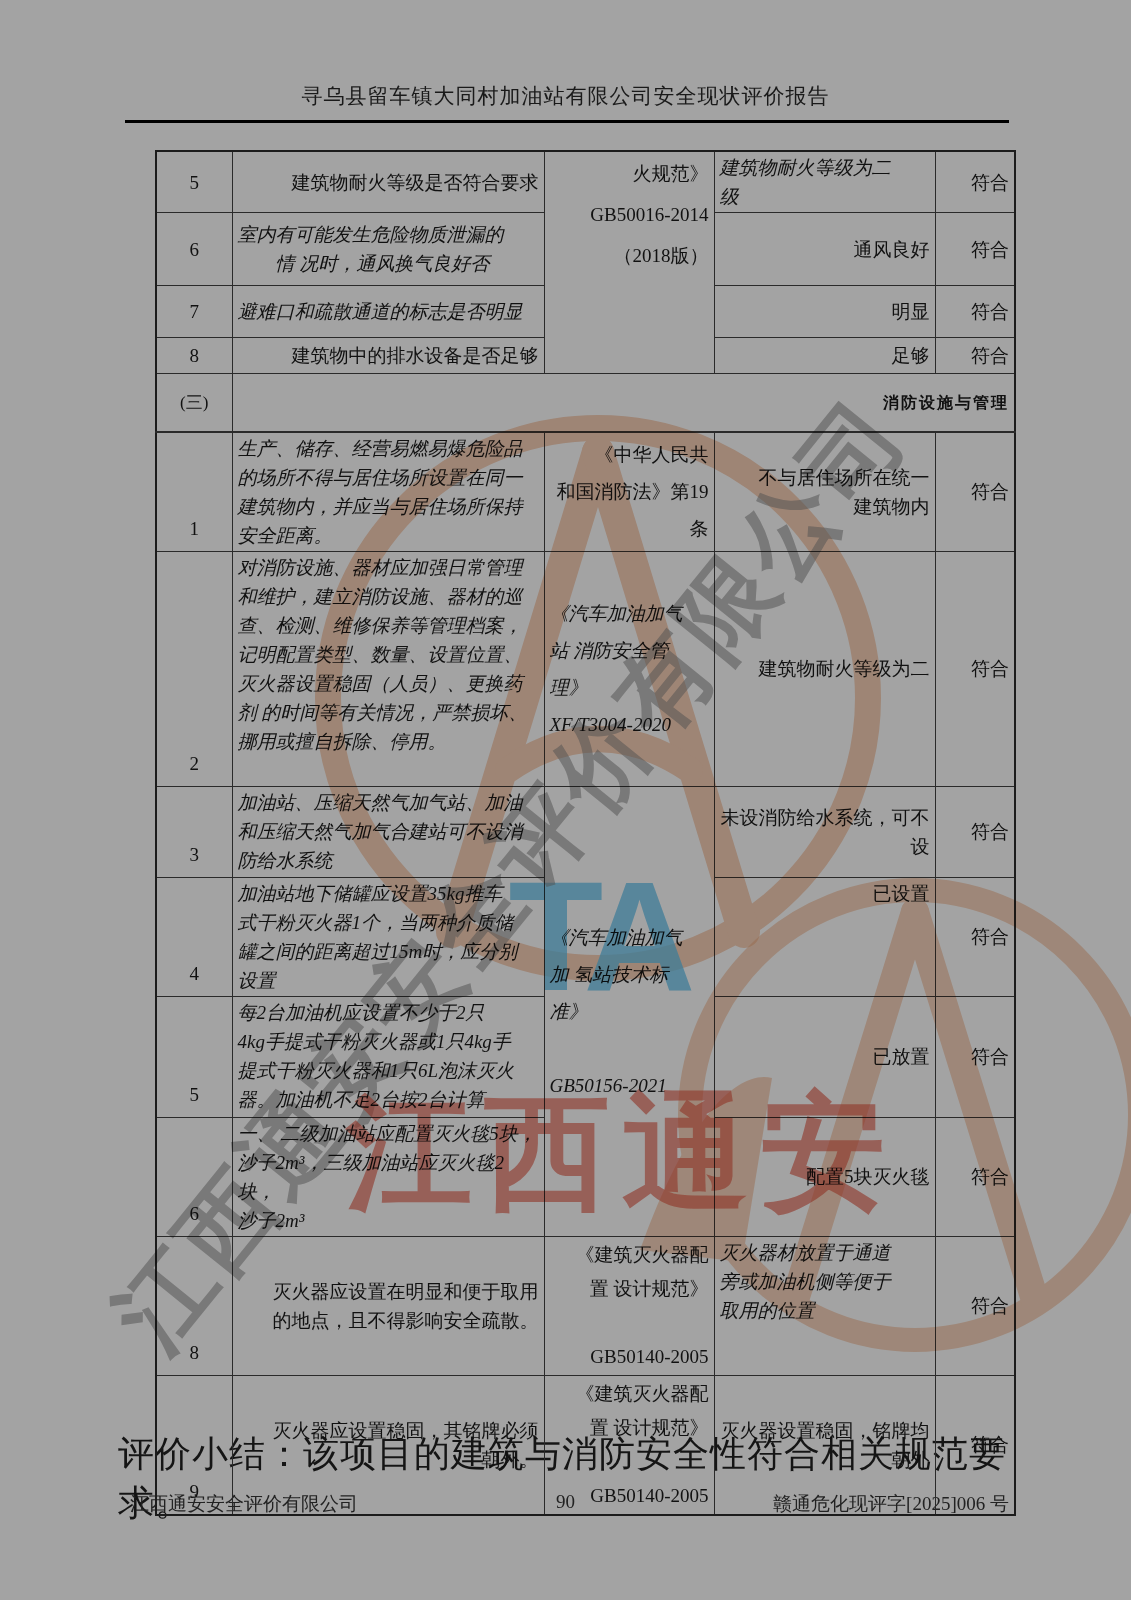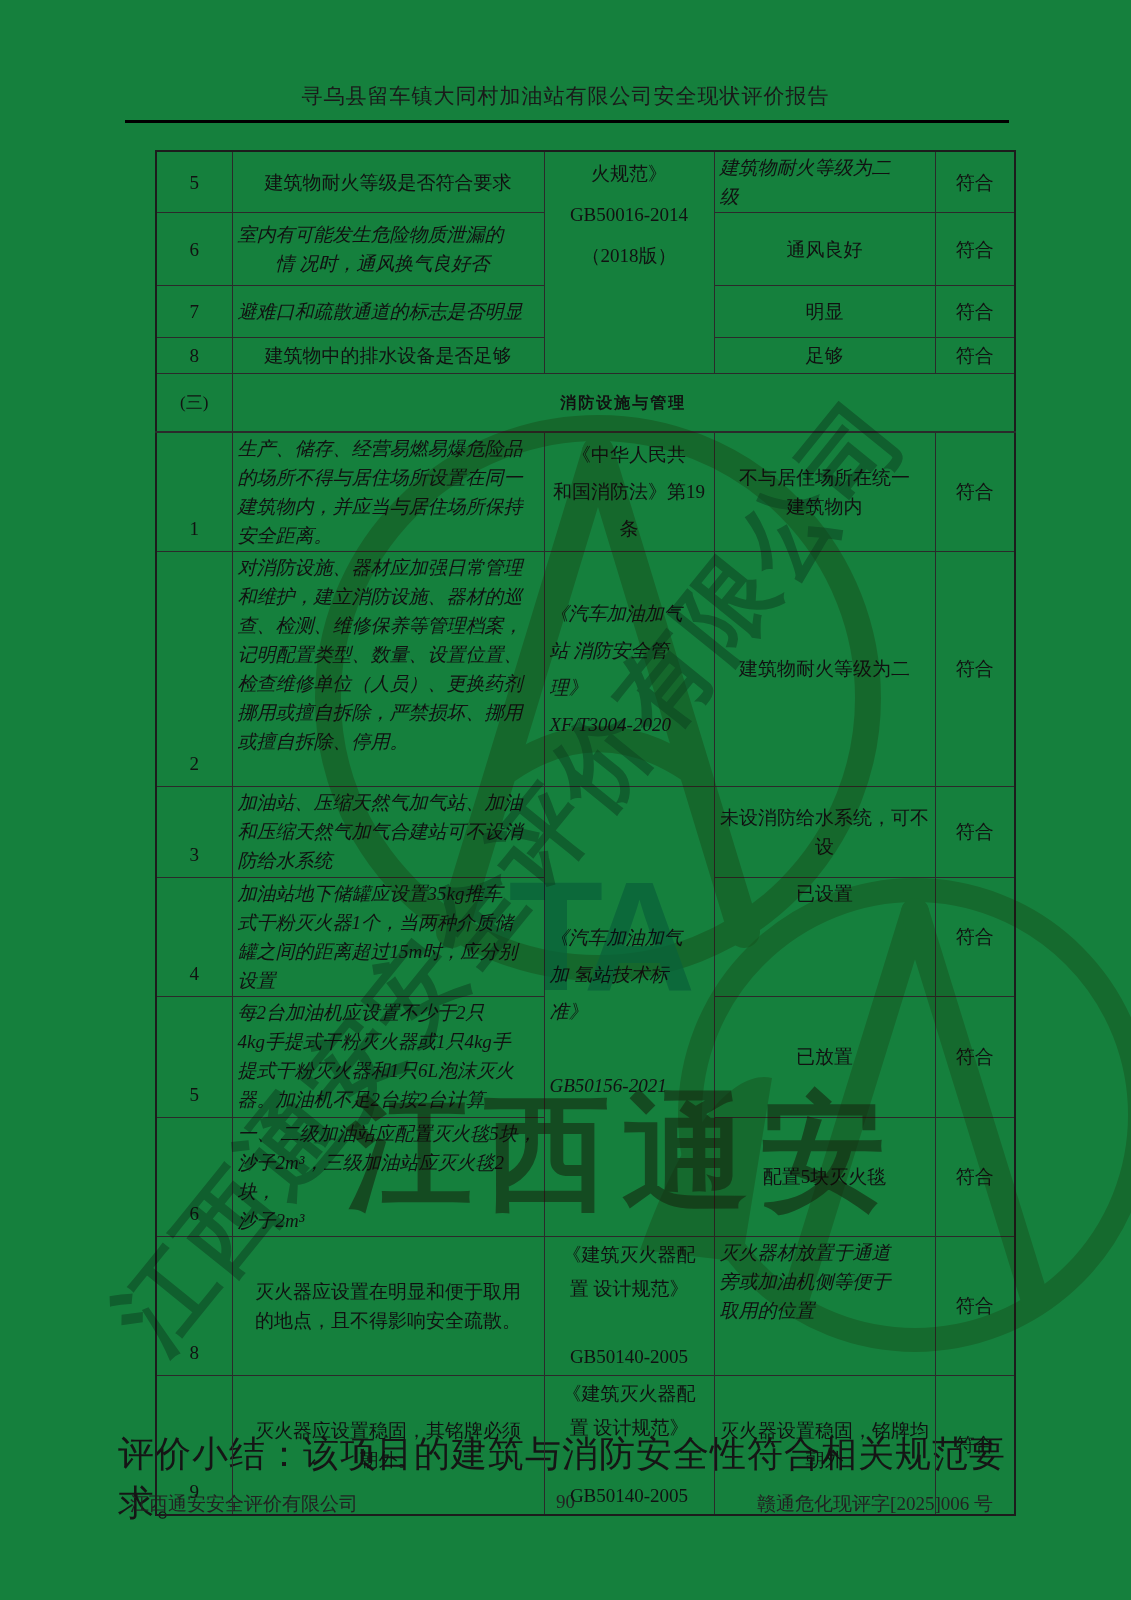"寻乌县留车镇大同村加油站有限公司安全现状评价报告" .page { background: #15803d -> #a3a3a3 }
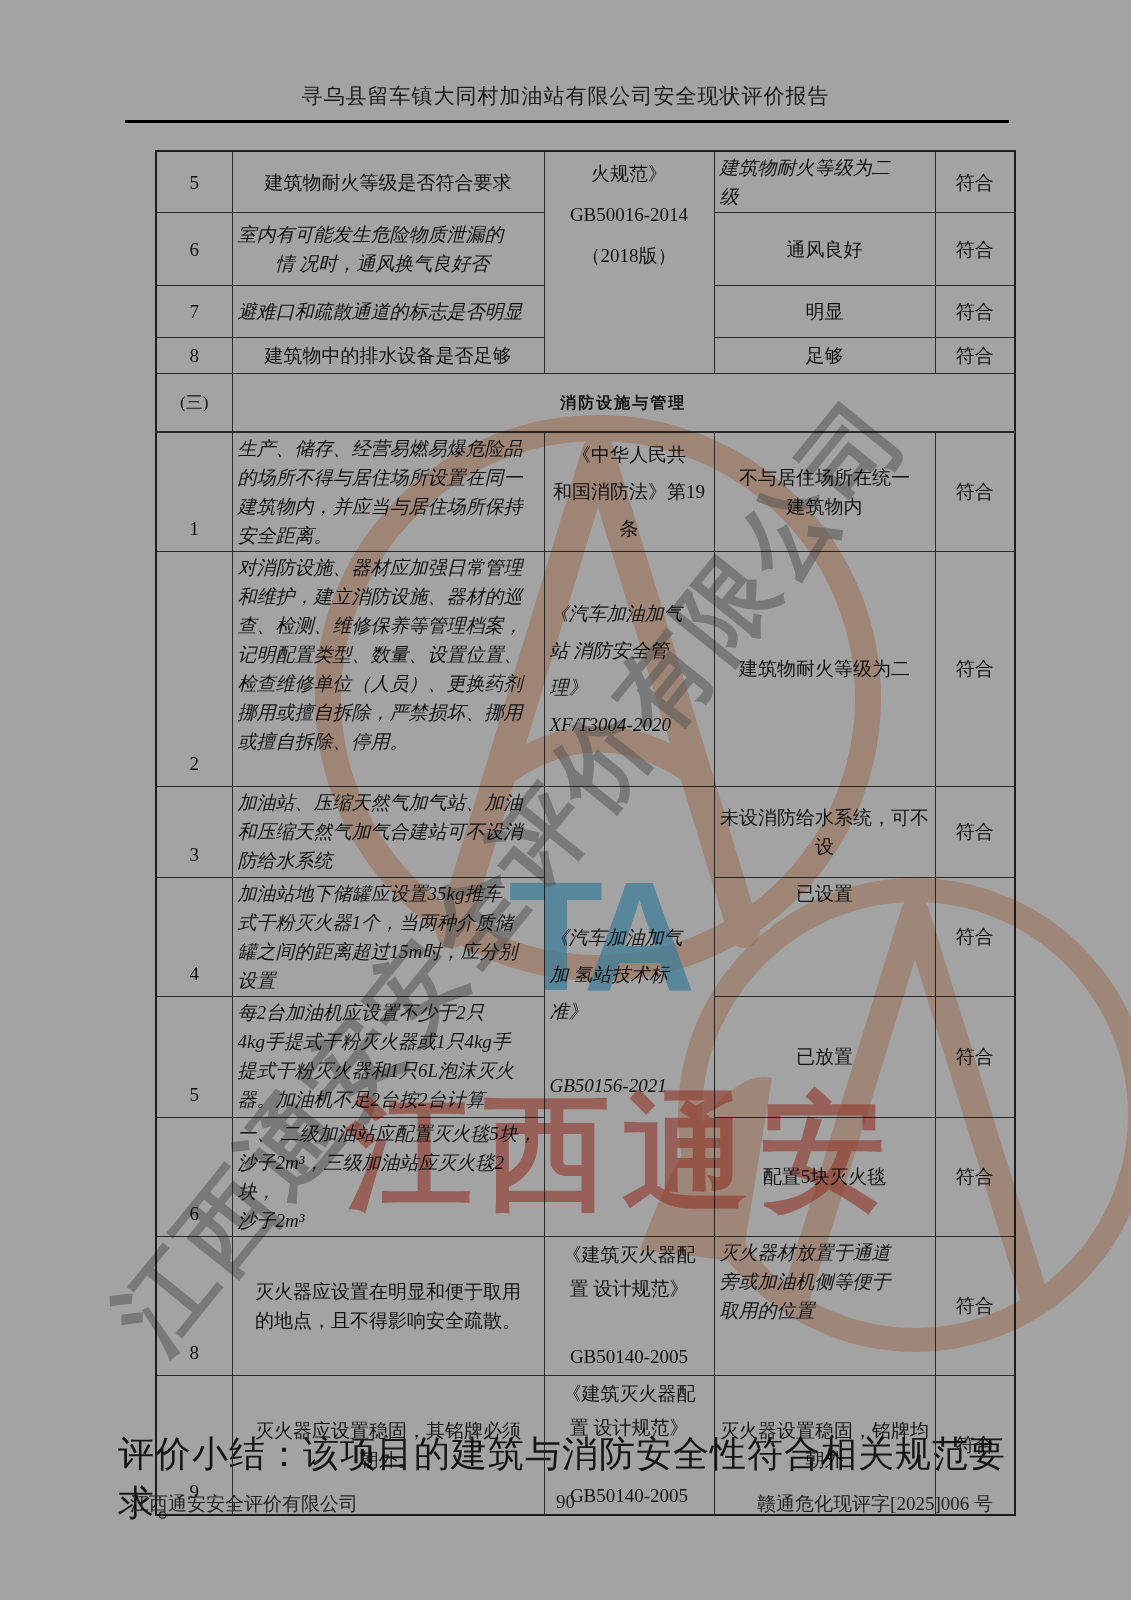"建筑物耐火等级是否符合要求" .c { text-align: center -> right }
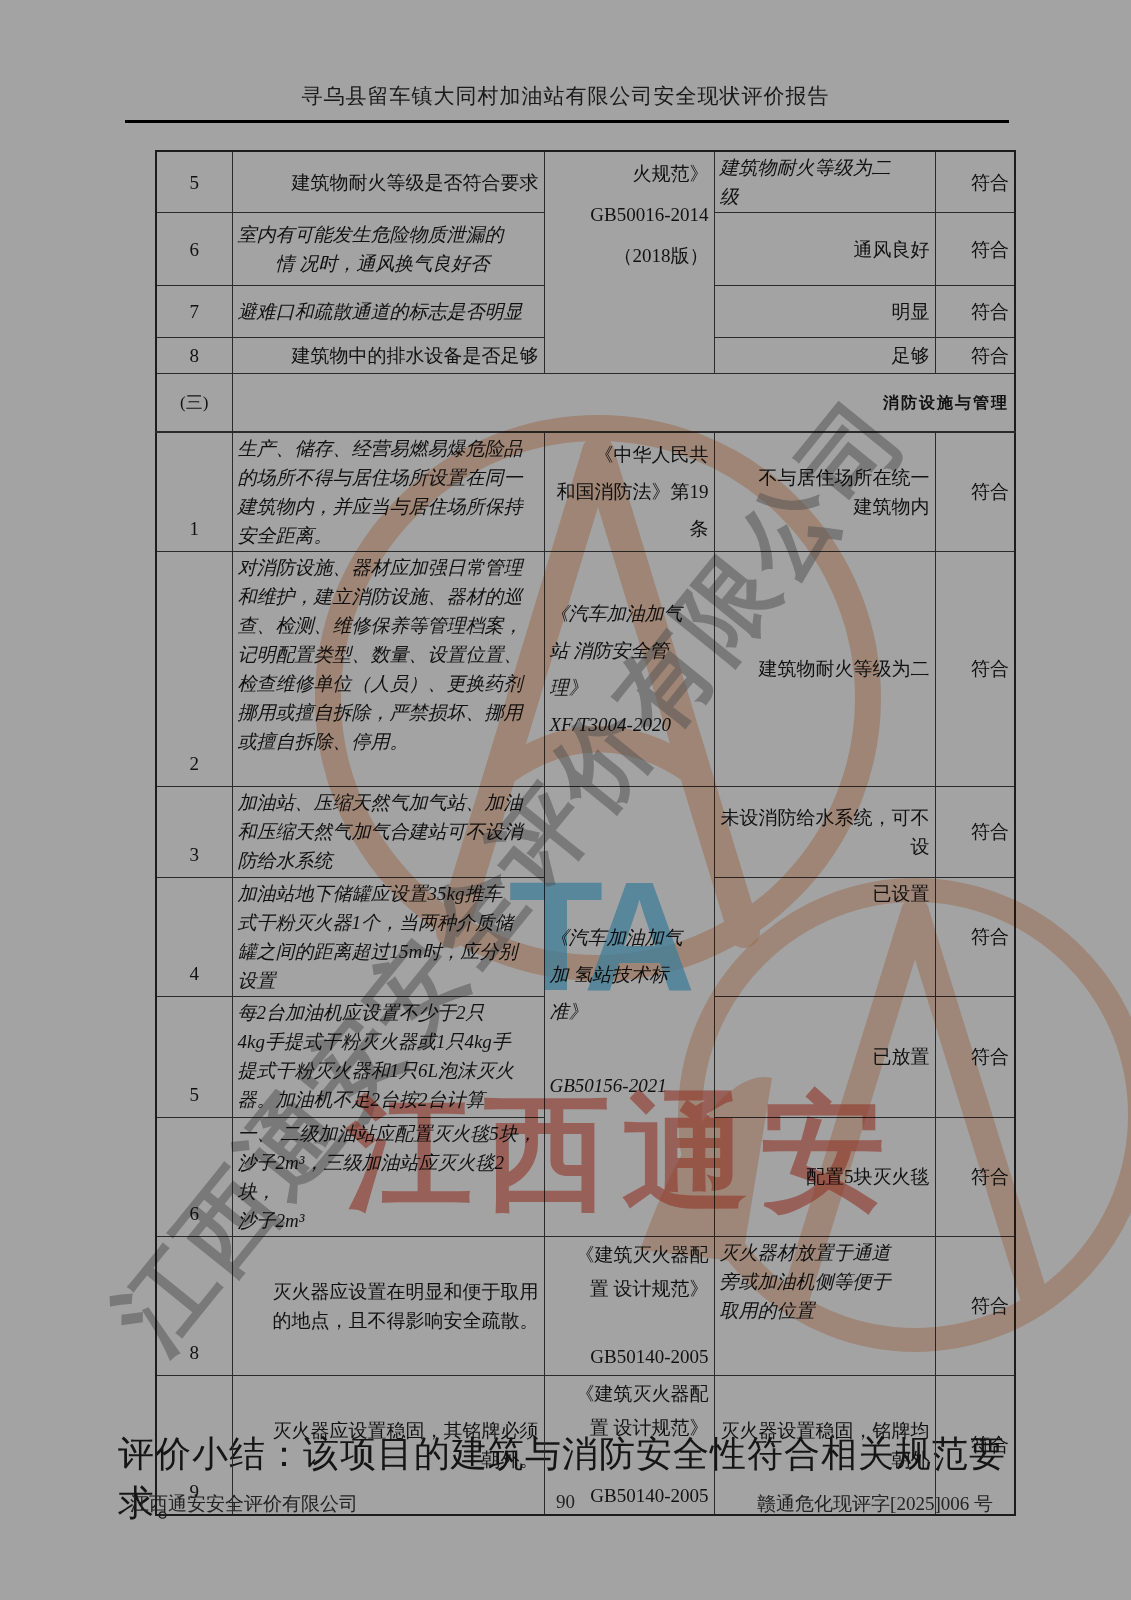"对消防设施、器材应加强日常管理 和维护，建立消防设施、器材的巡" td.l { text: 检查维修单位（人员）、更换药剂 挪用或擅自拆除 -> 灭火器设置稳固（人员）、更换药剂 的时间等有关情况 }
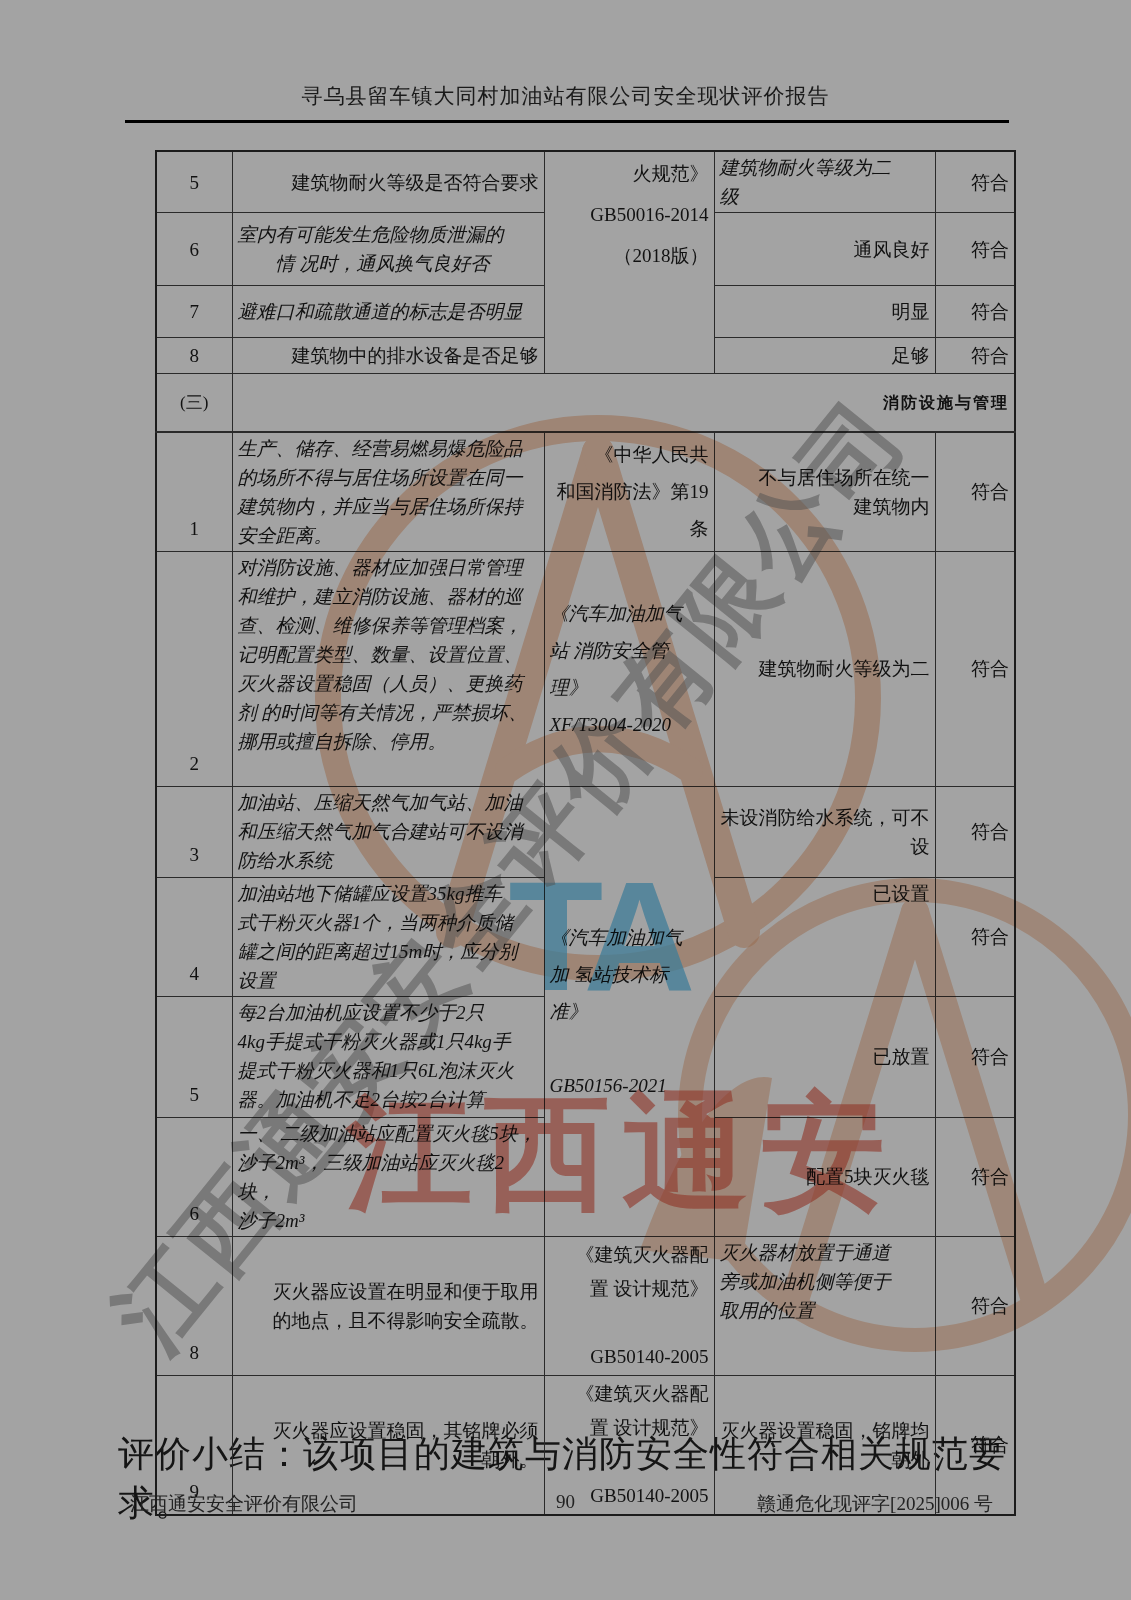"赣通危化现评字[2025]006 号" .footer .f-right { right: 138px -> 122px }
